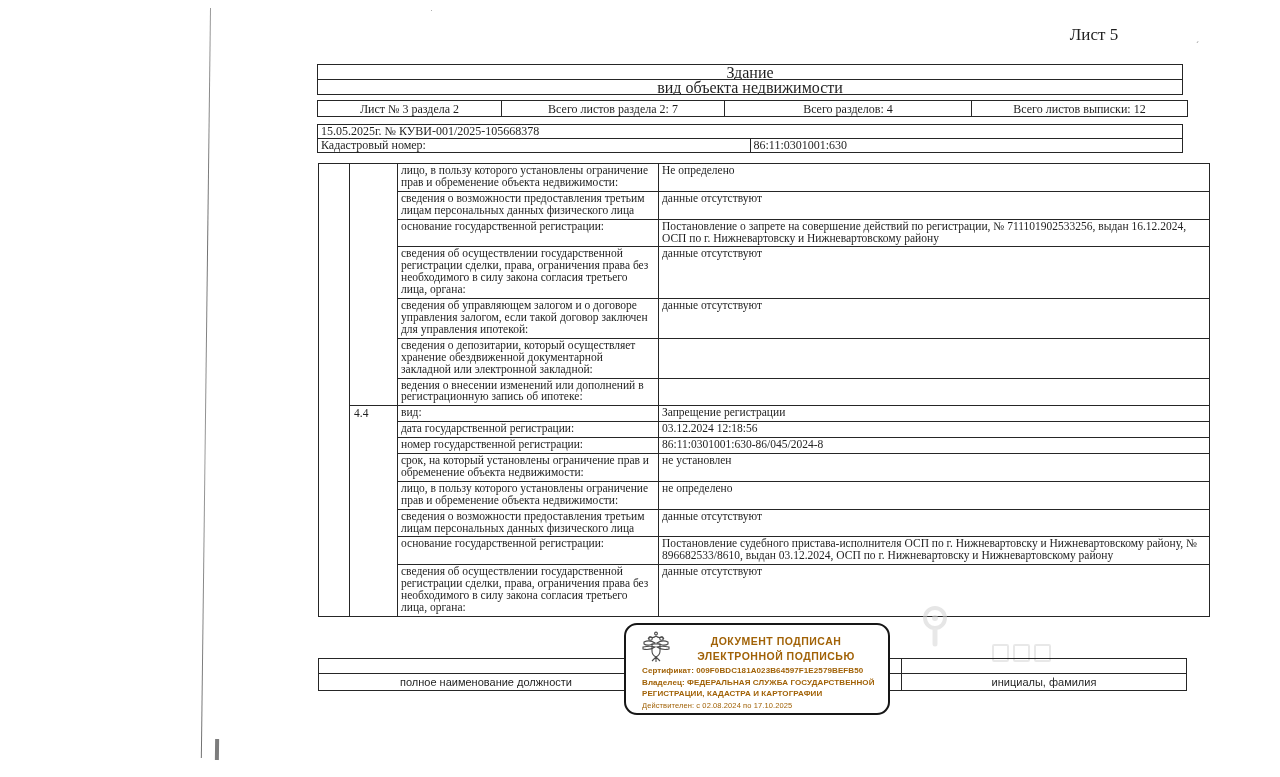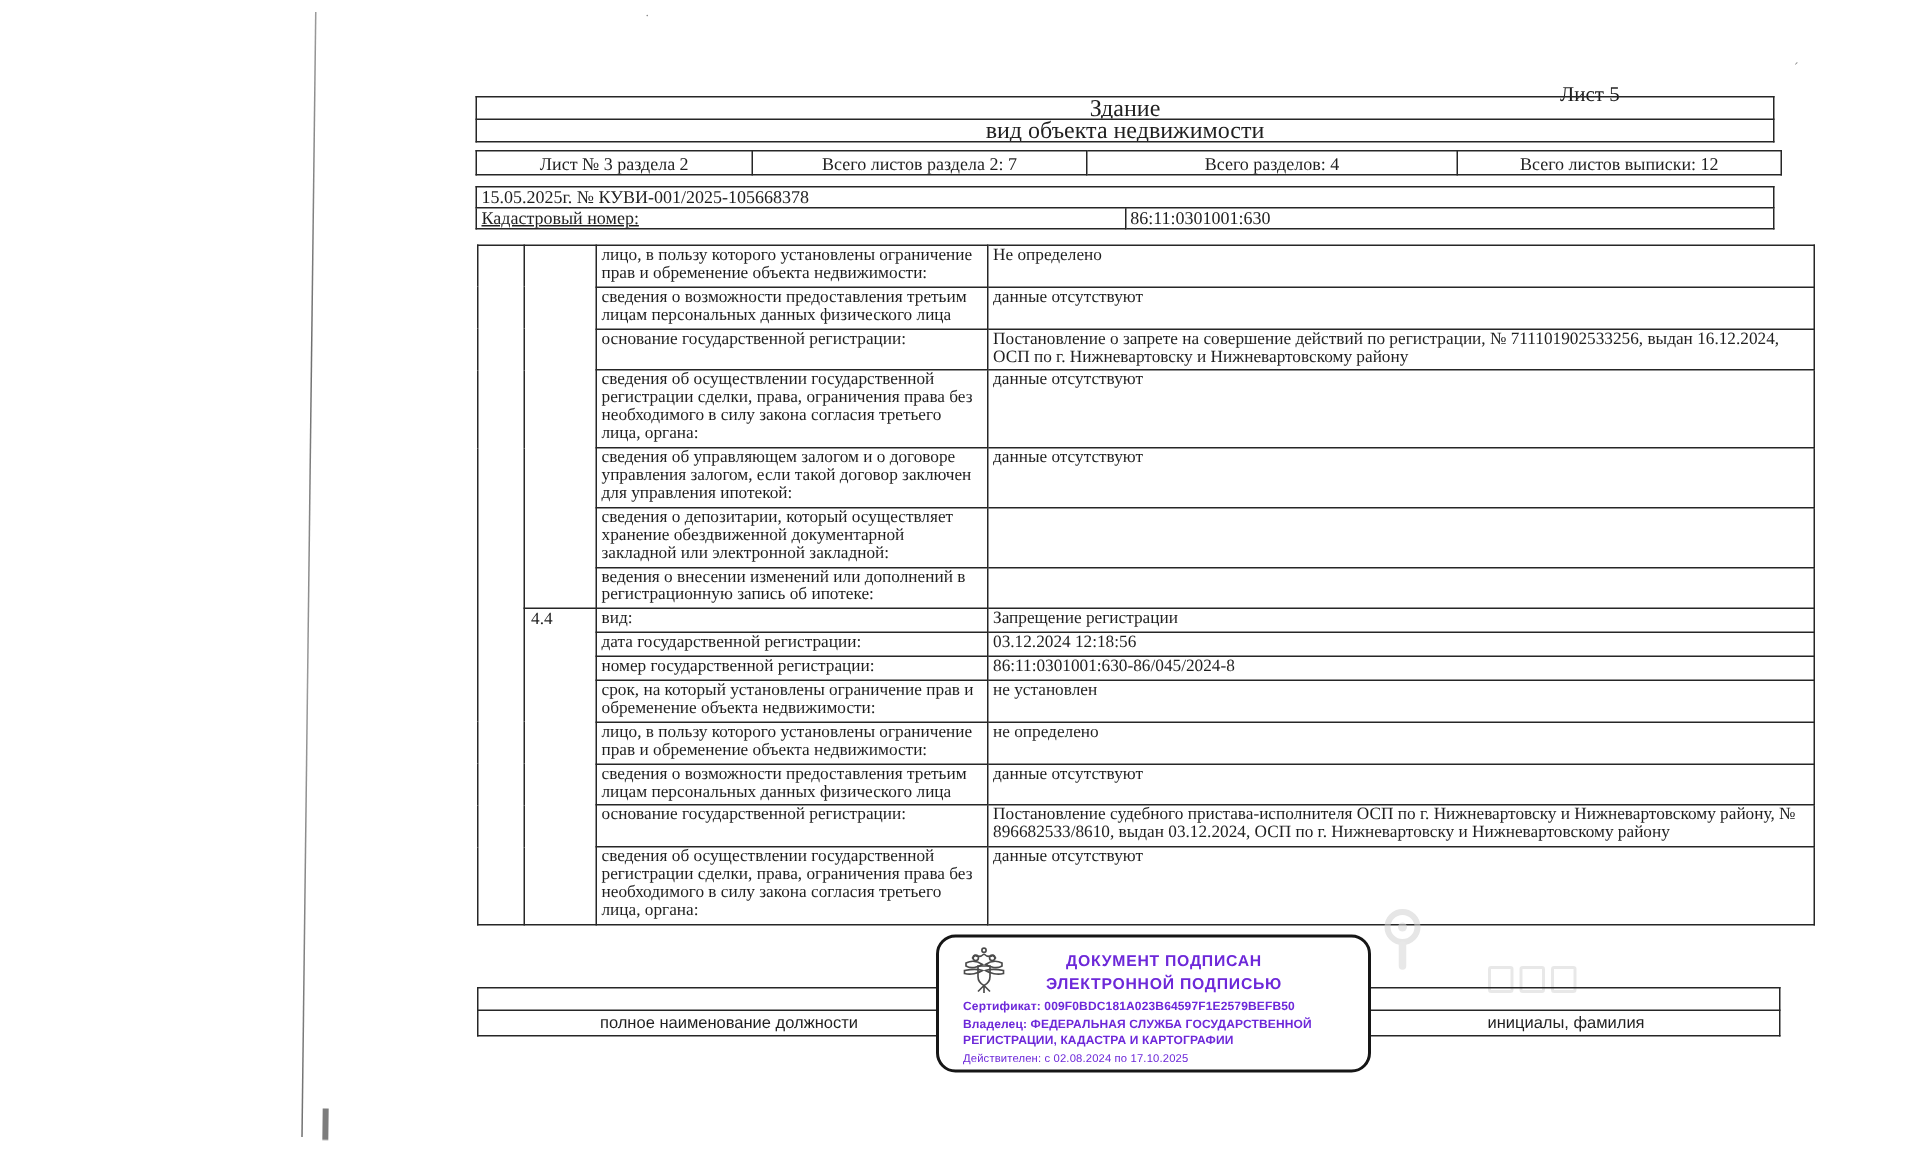"Лист 5" .sheet-num { font-size: 14px -> 17px; text-align: left -> center; top: 56px -> 25px }
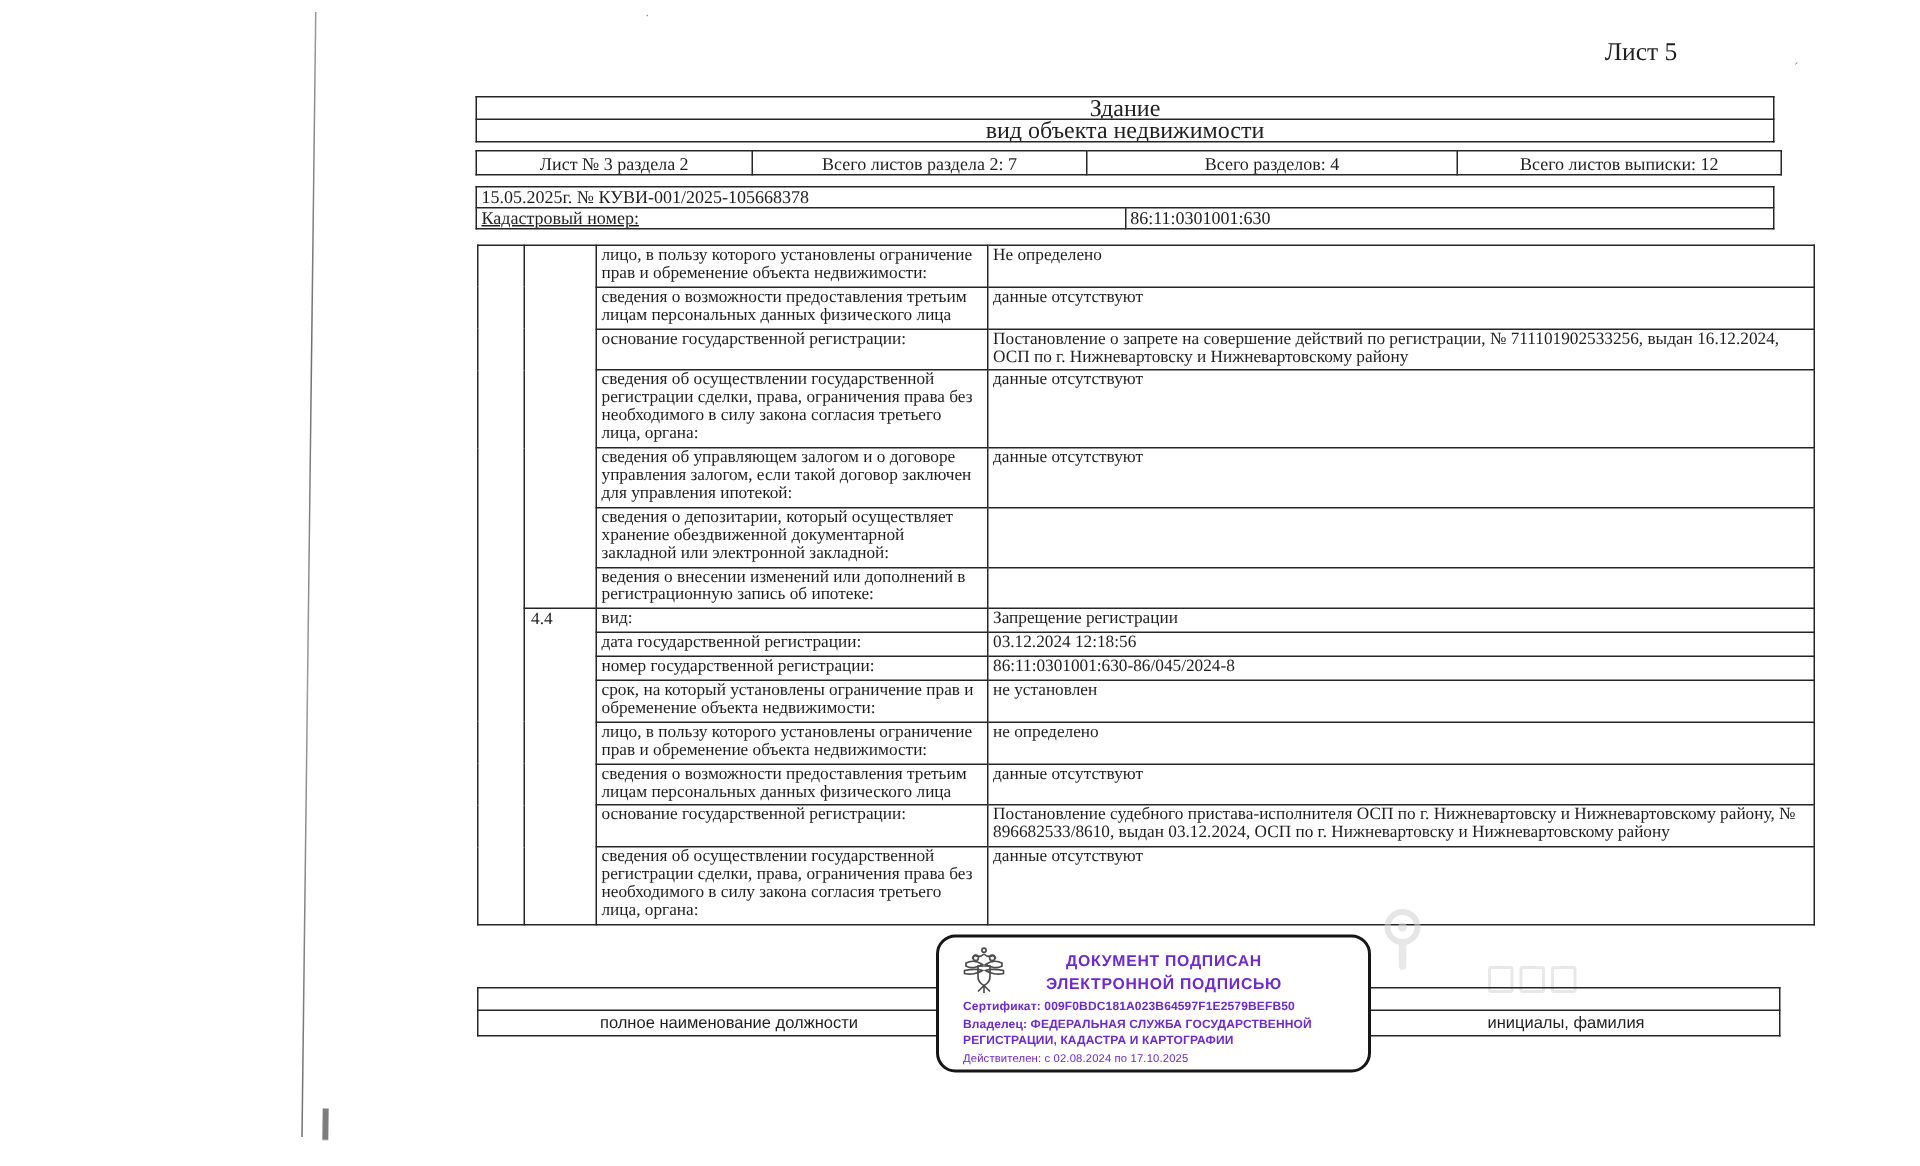"Кадастровый номер:" td { text-decoration: underline -> none }
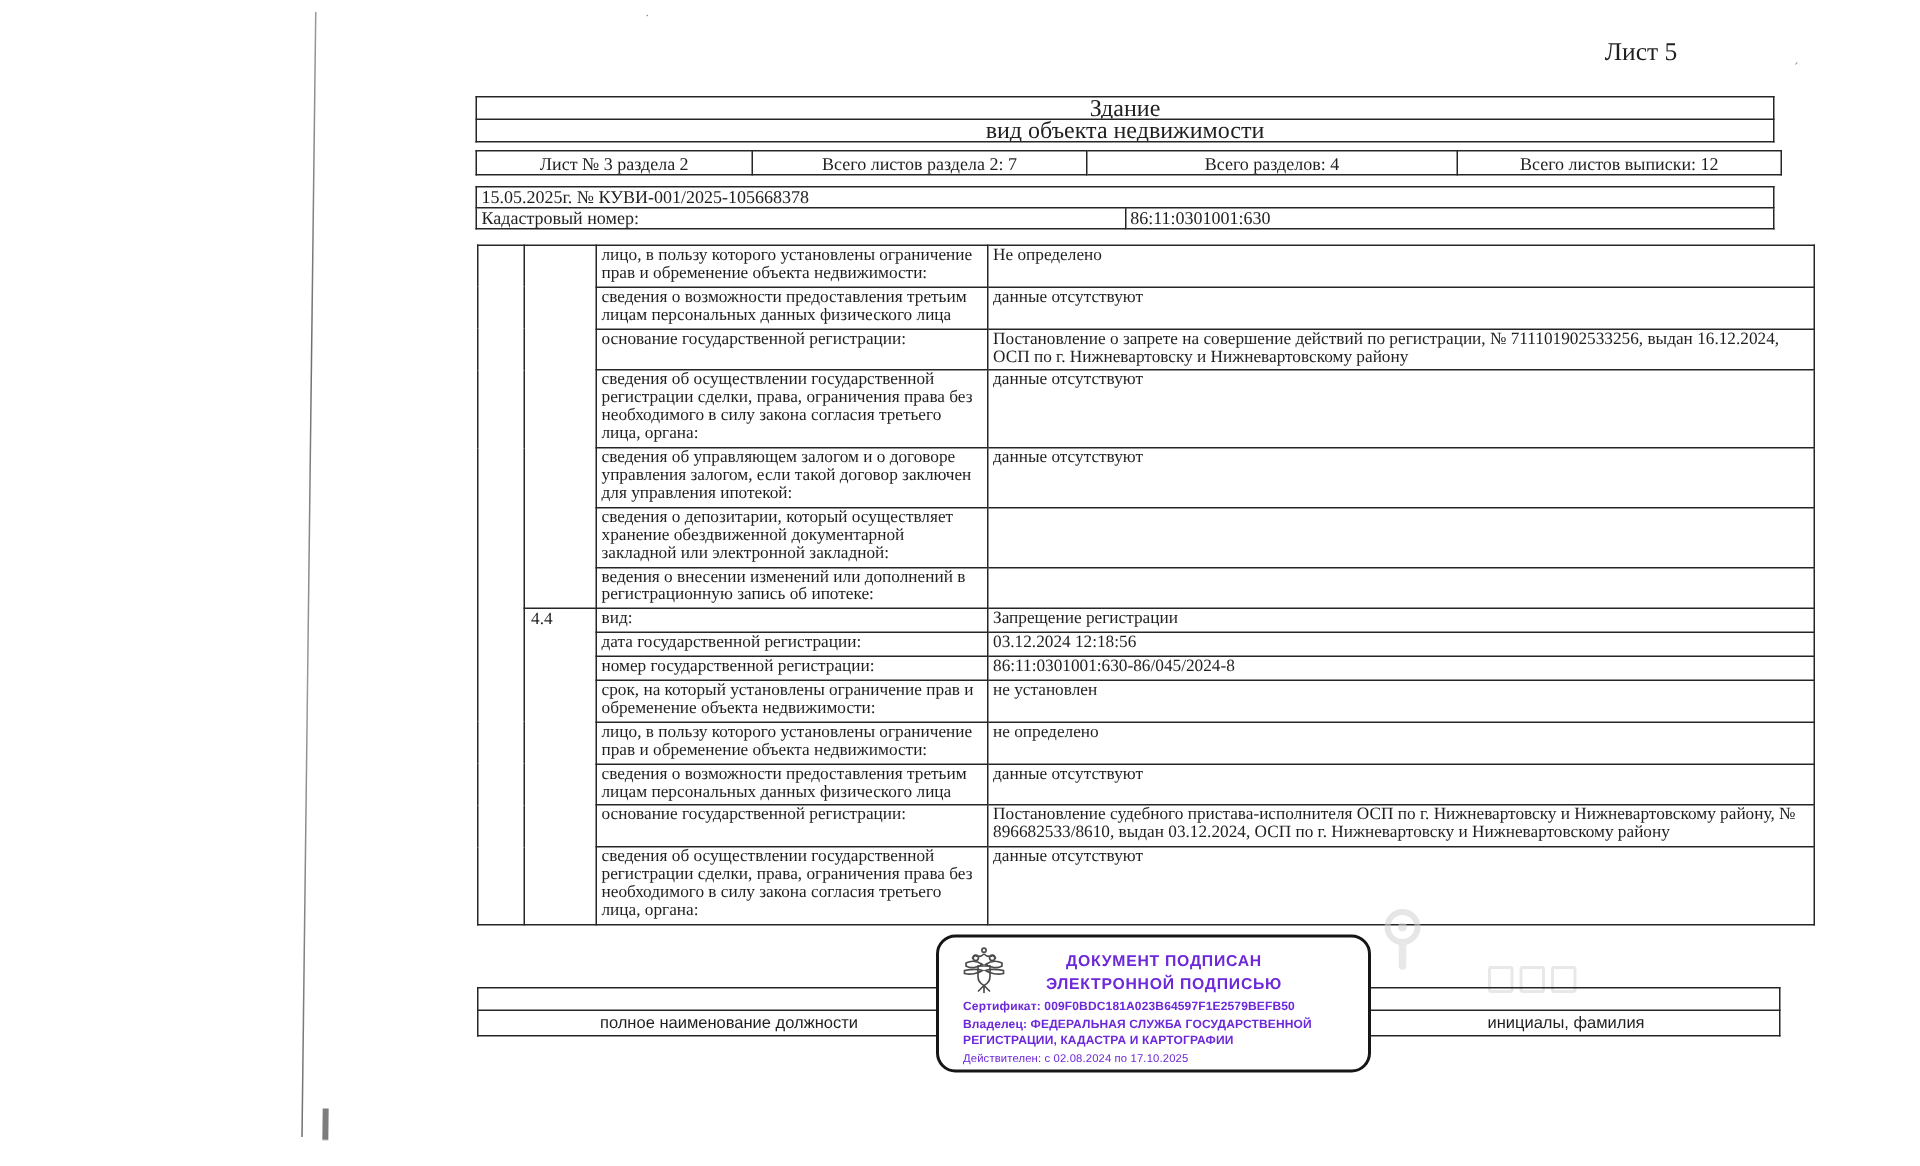"ДОКУМЕНТ ПОДПИСАН" .stamp { color: #6d28d9 -> #a16207; padding-left: 24px -> none }
